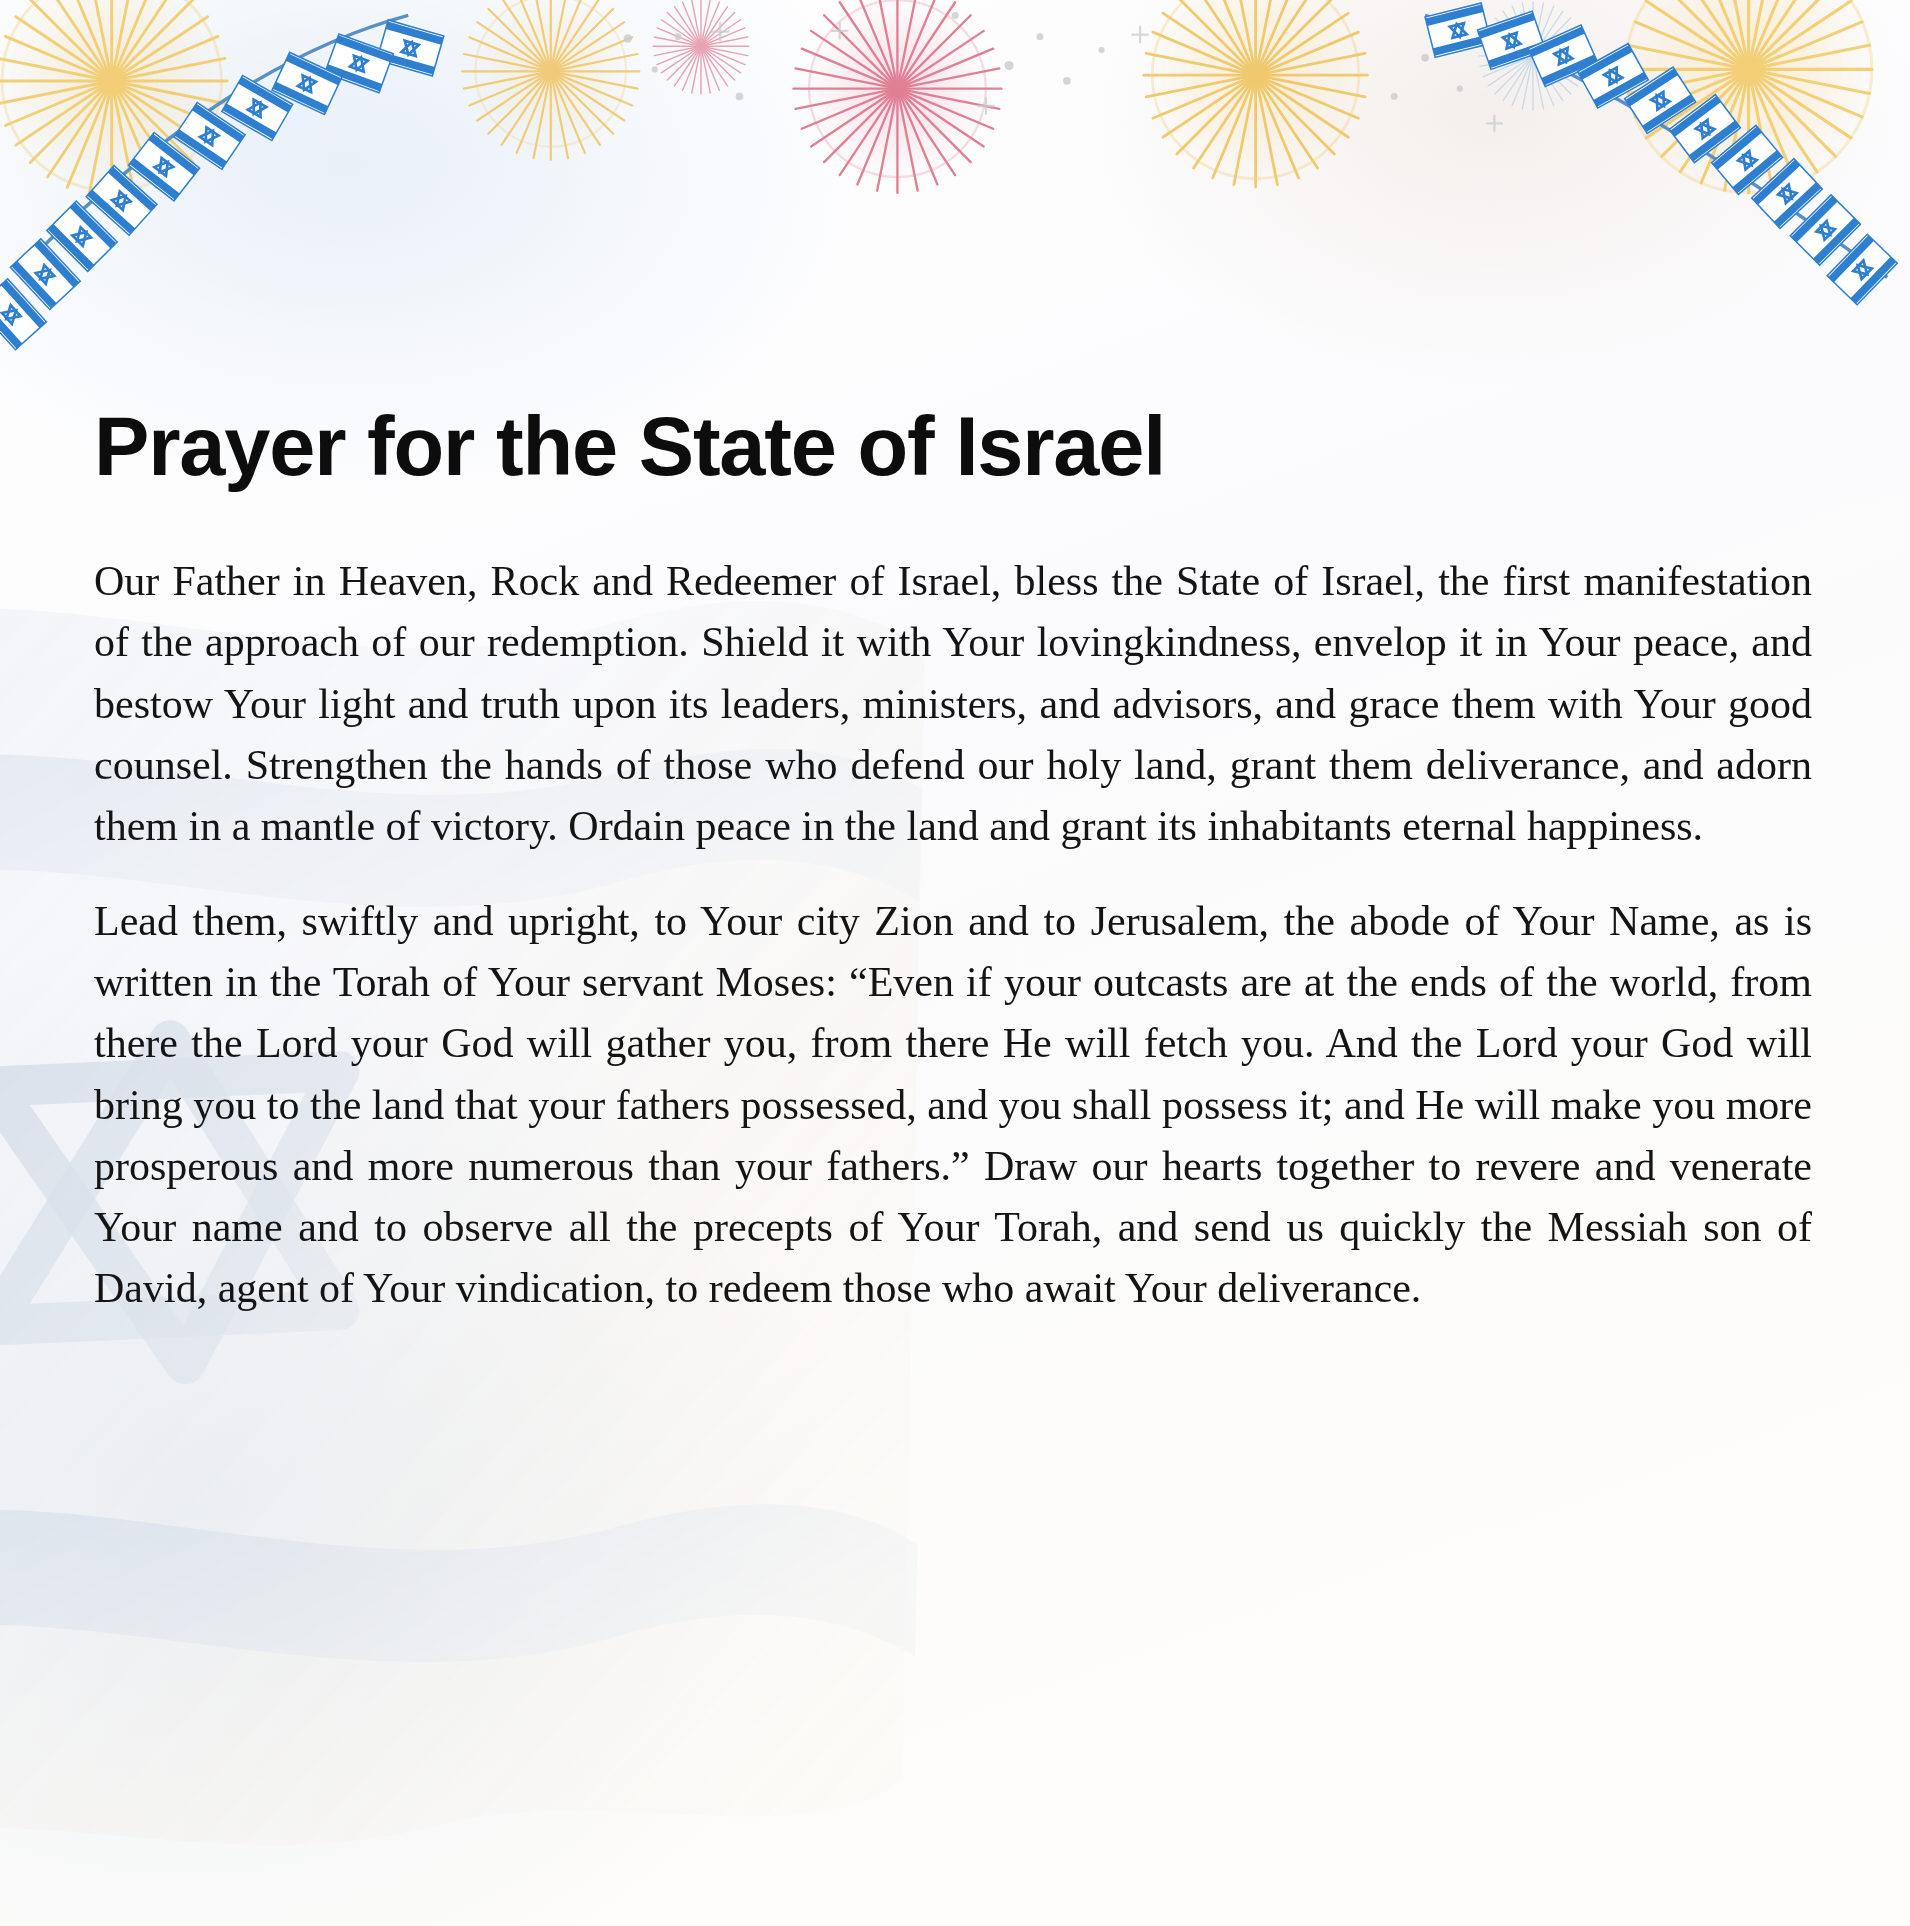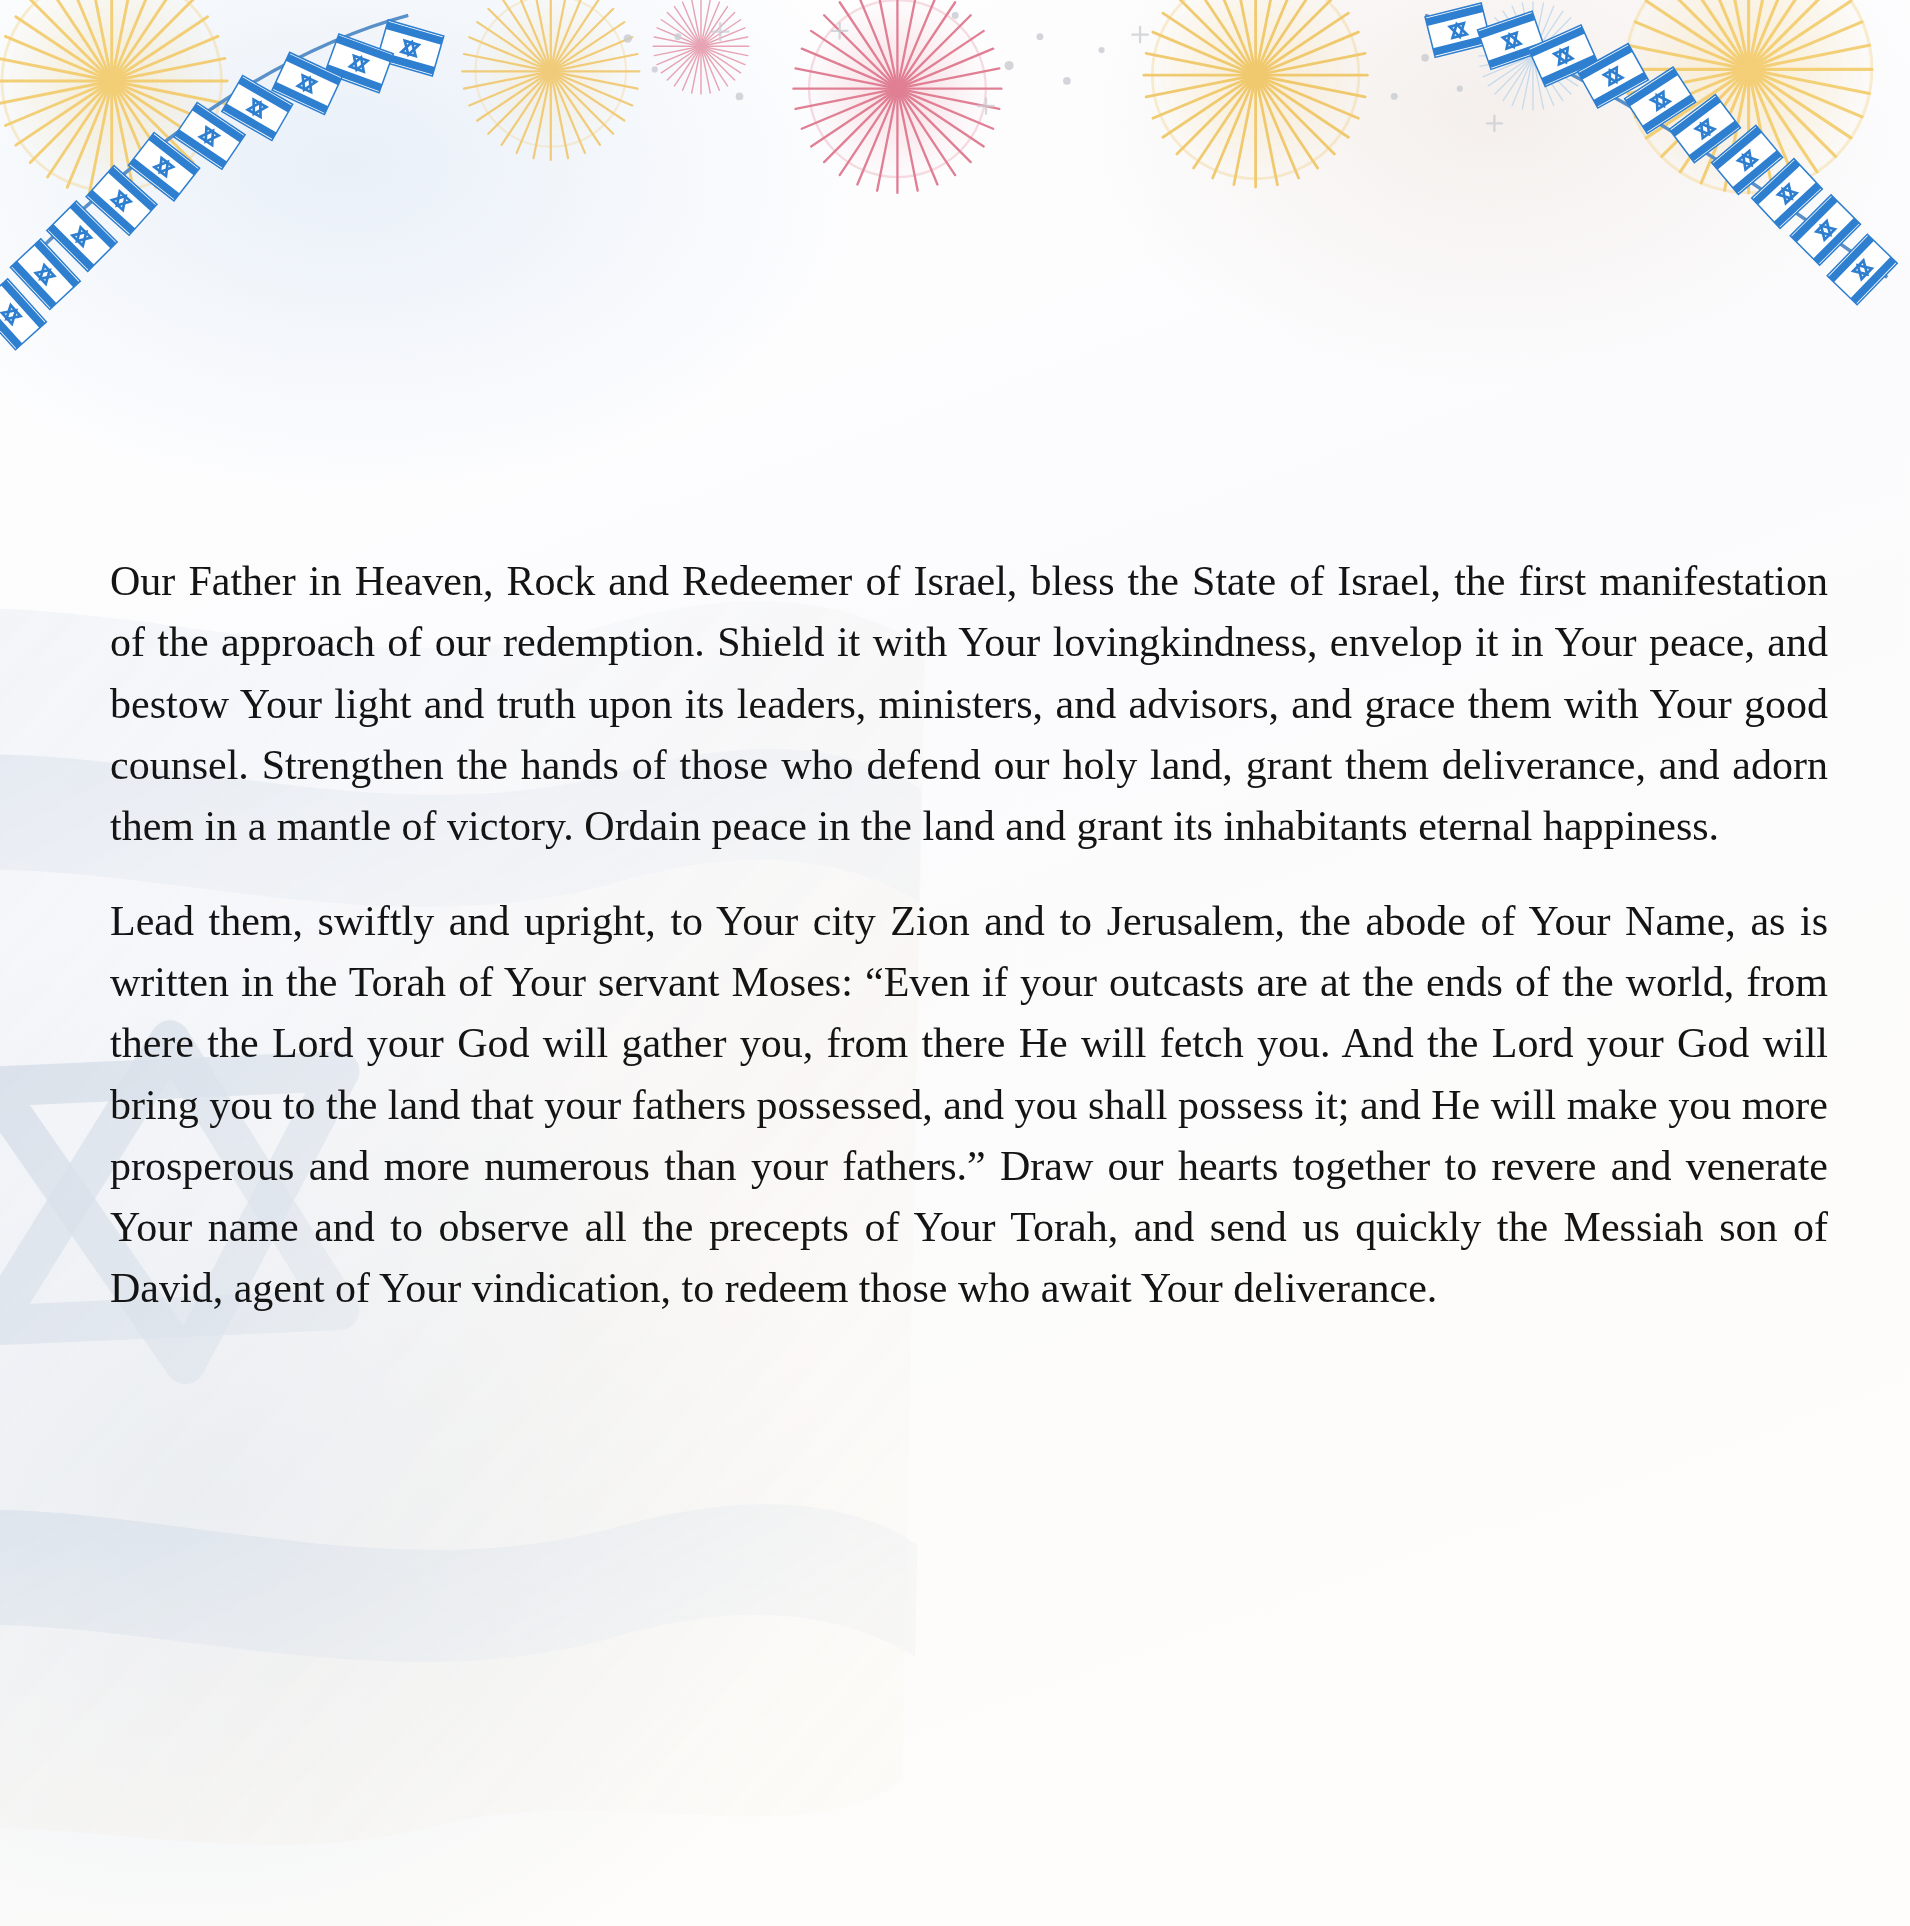"Prayer for the State of" h1.title { html: none -> <h1>Prayer for the State of Israel</h1> }
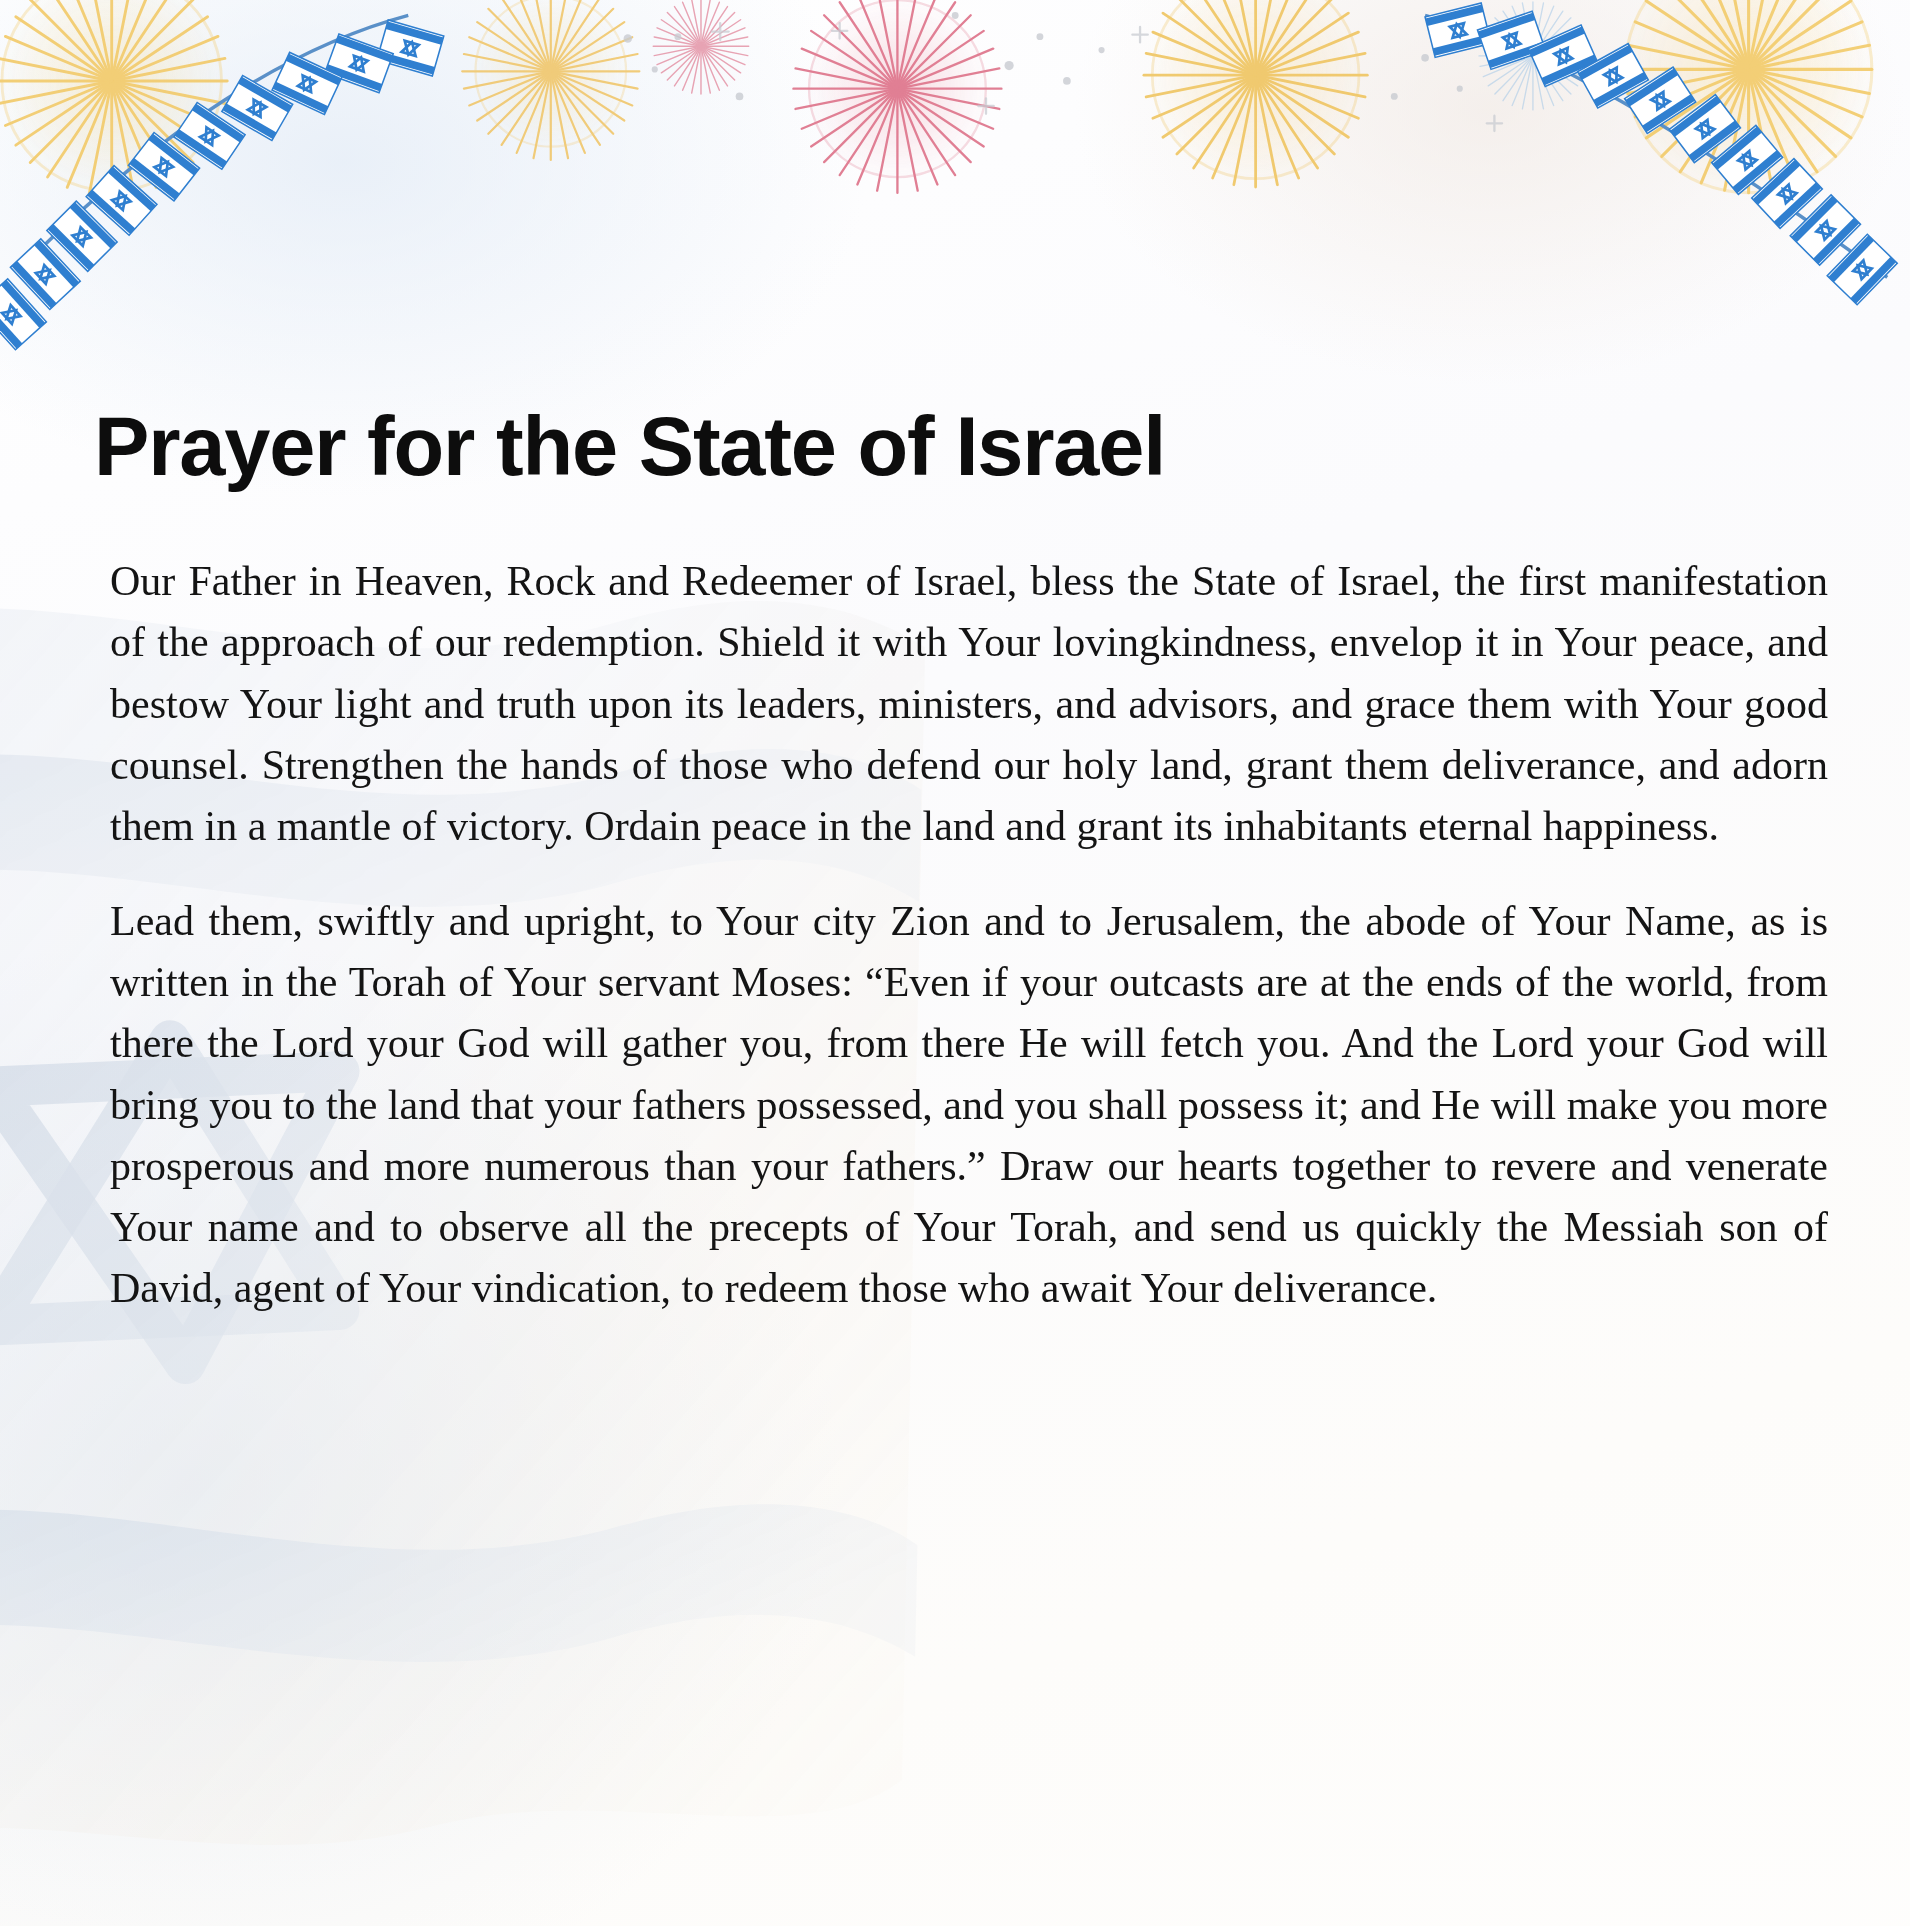"Our Father in Heaven, Rock" .body-text { left: 110px -> 94px }
